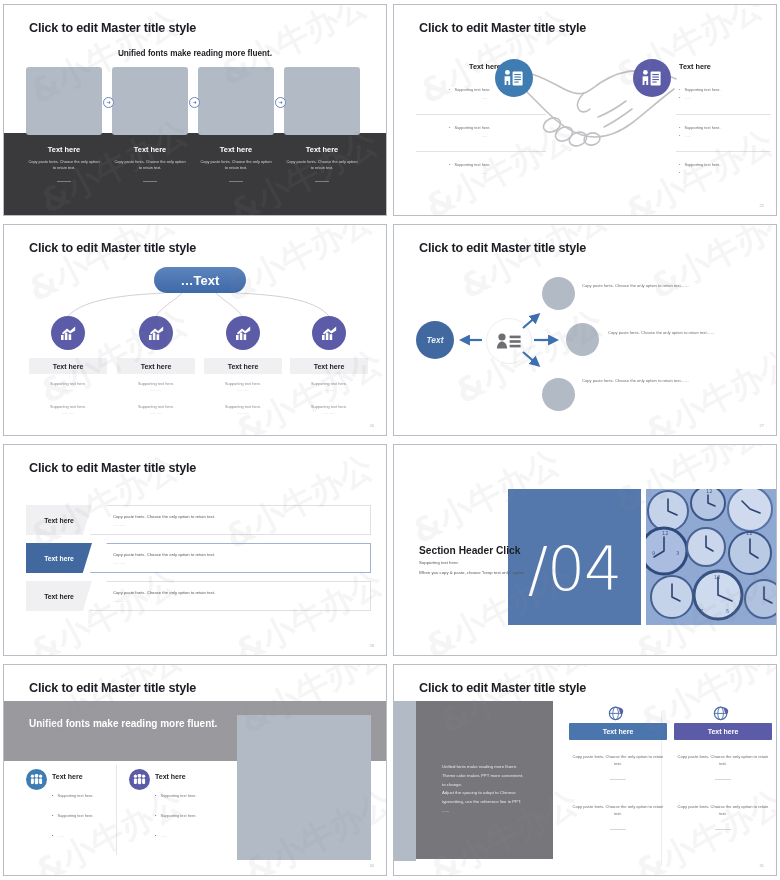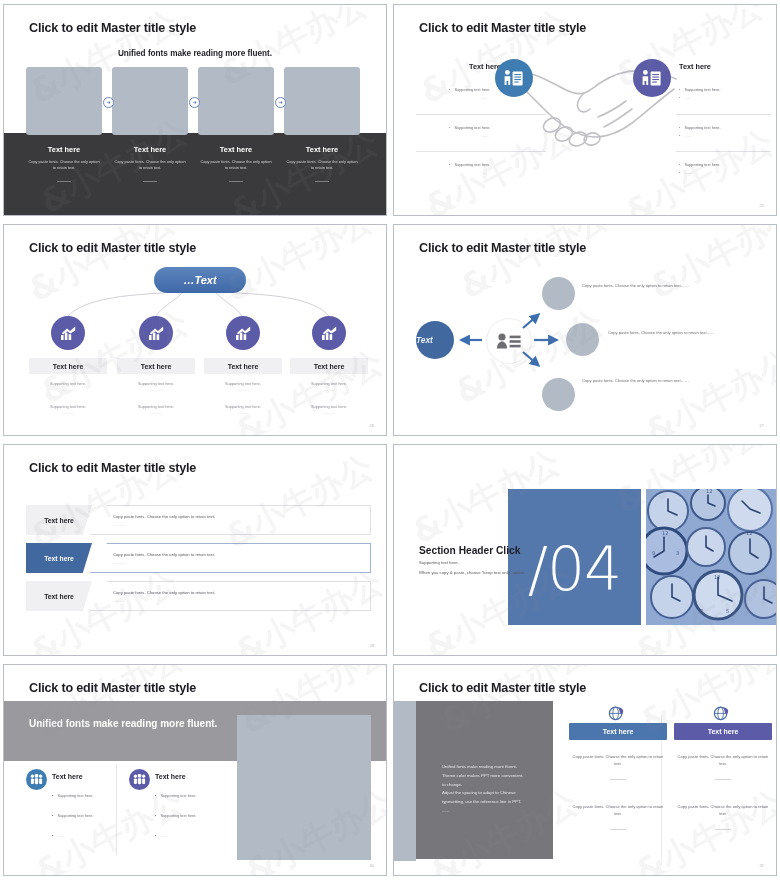"…Text" .s3-top span { font-size: 11px -> 13px; font-style: italic -> none }
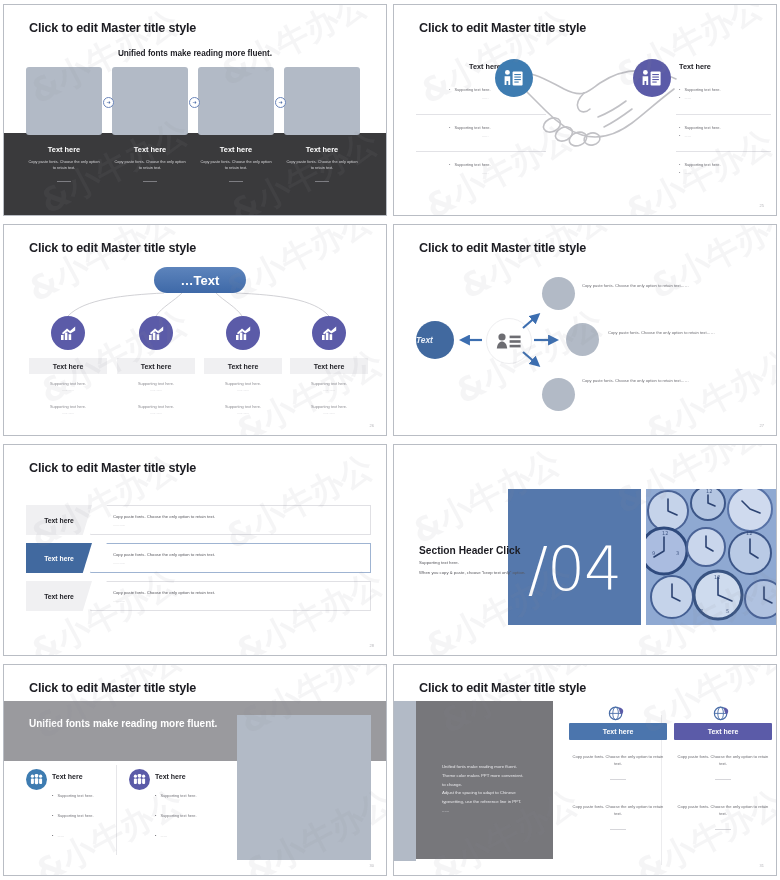"Text" .s4-main { justify-content: flex-start -> center }
